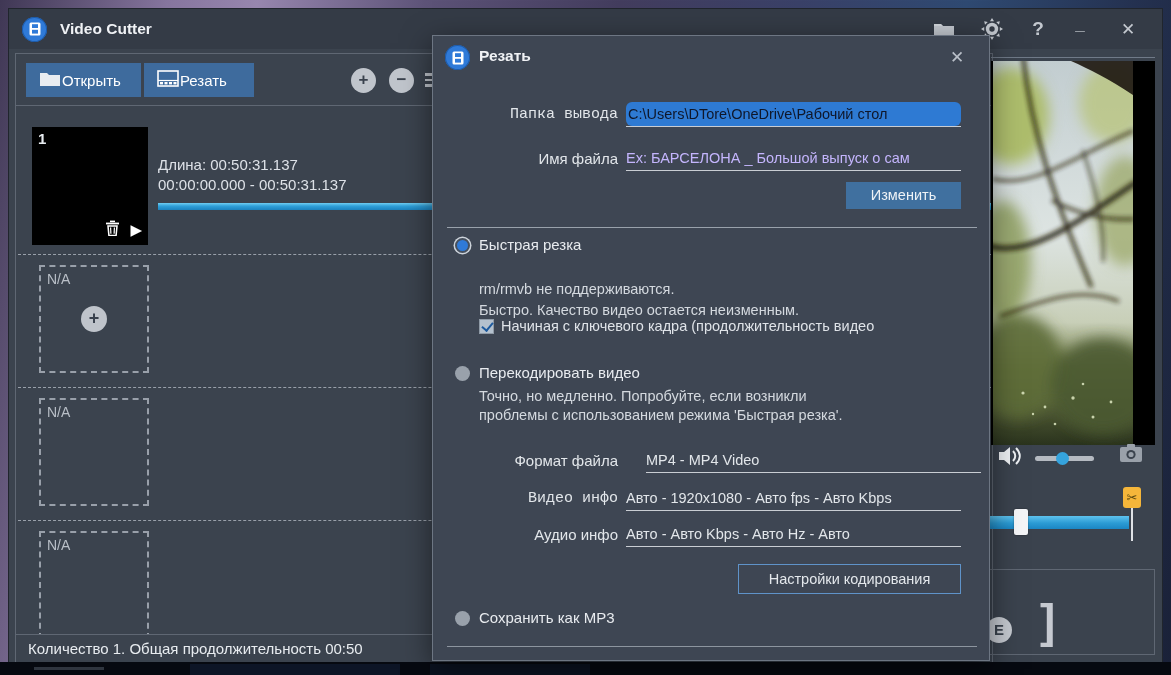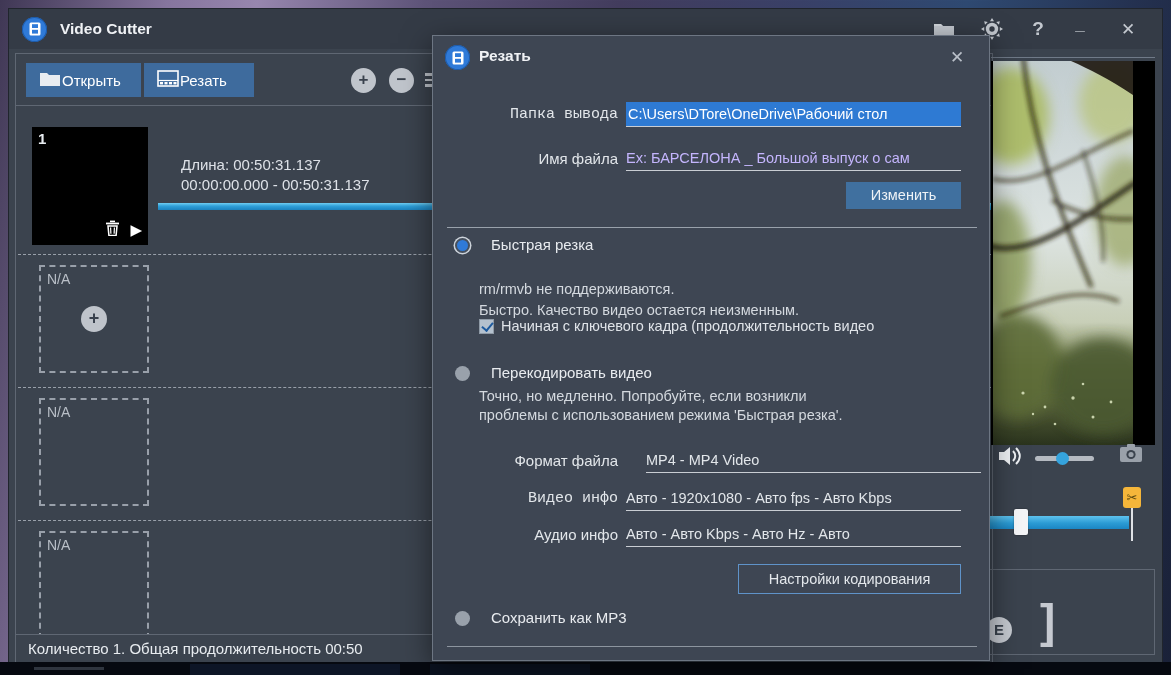"C:\Users\DTore\OneDrive\Рабочий стол" #fld-out .sel-val { border-radius: none -> 6px; color: #ffffff -> #0f172a }
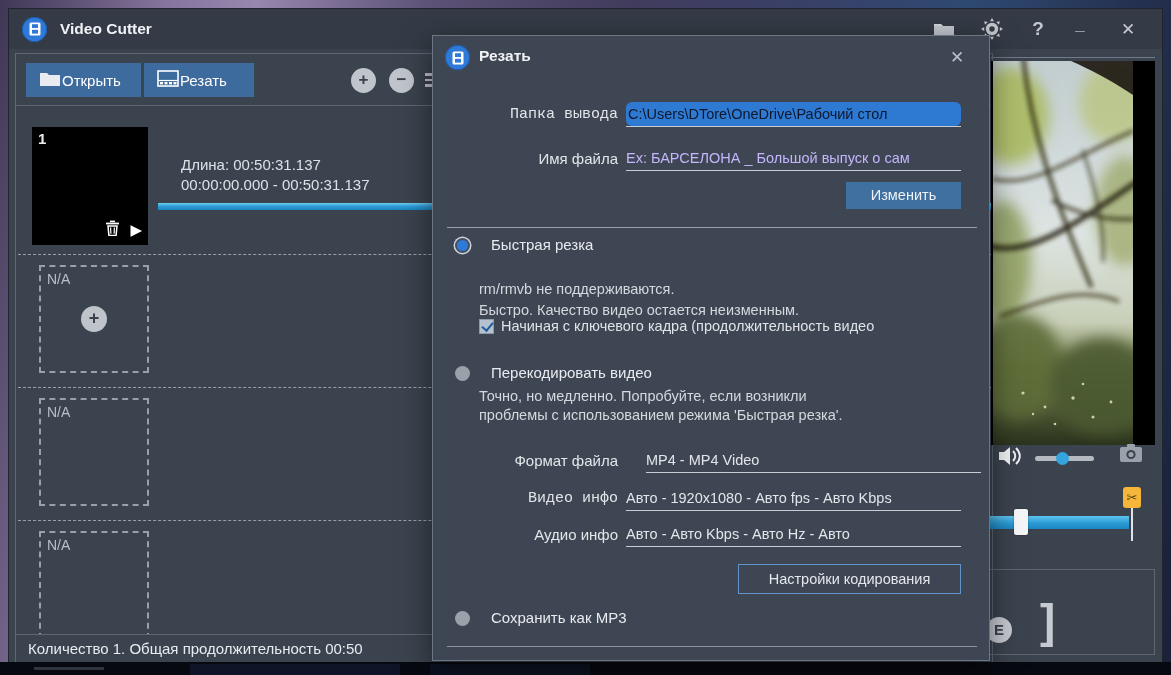"Длина: 00:50:31.137" #clip-info { margin-left: 23px -> none }
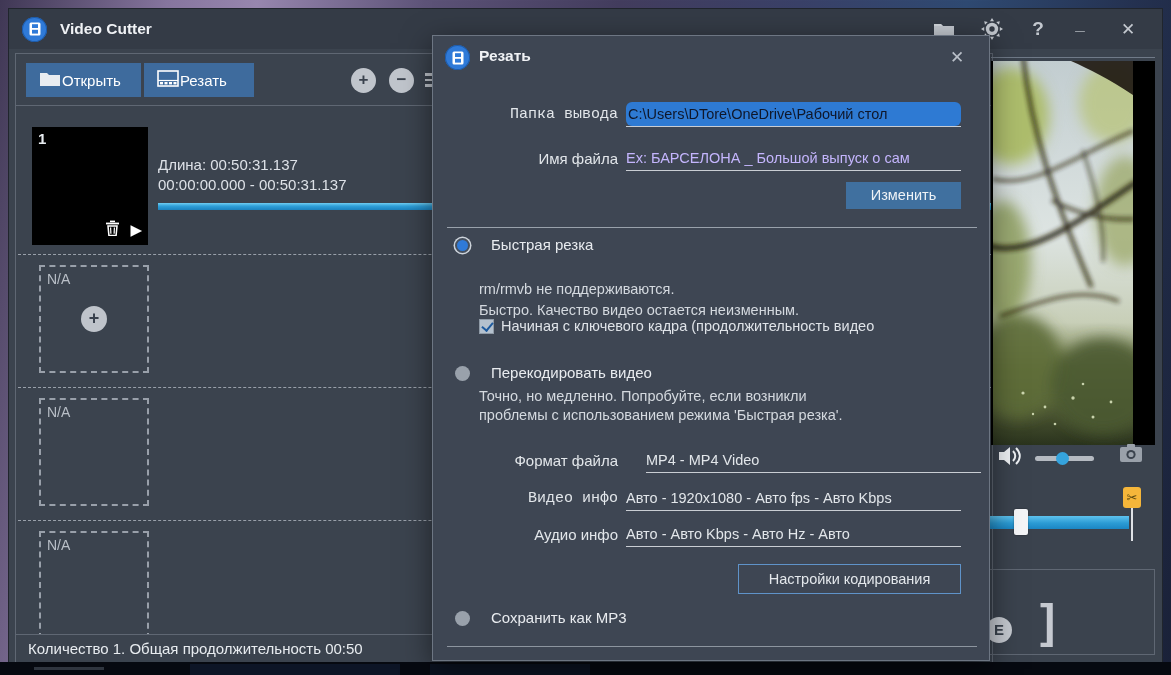"Быстрая резка" .opt-label { margin-left: 12px -> none }
